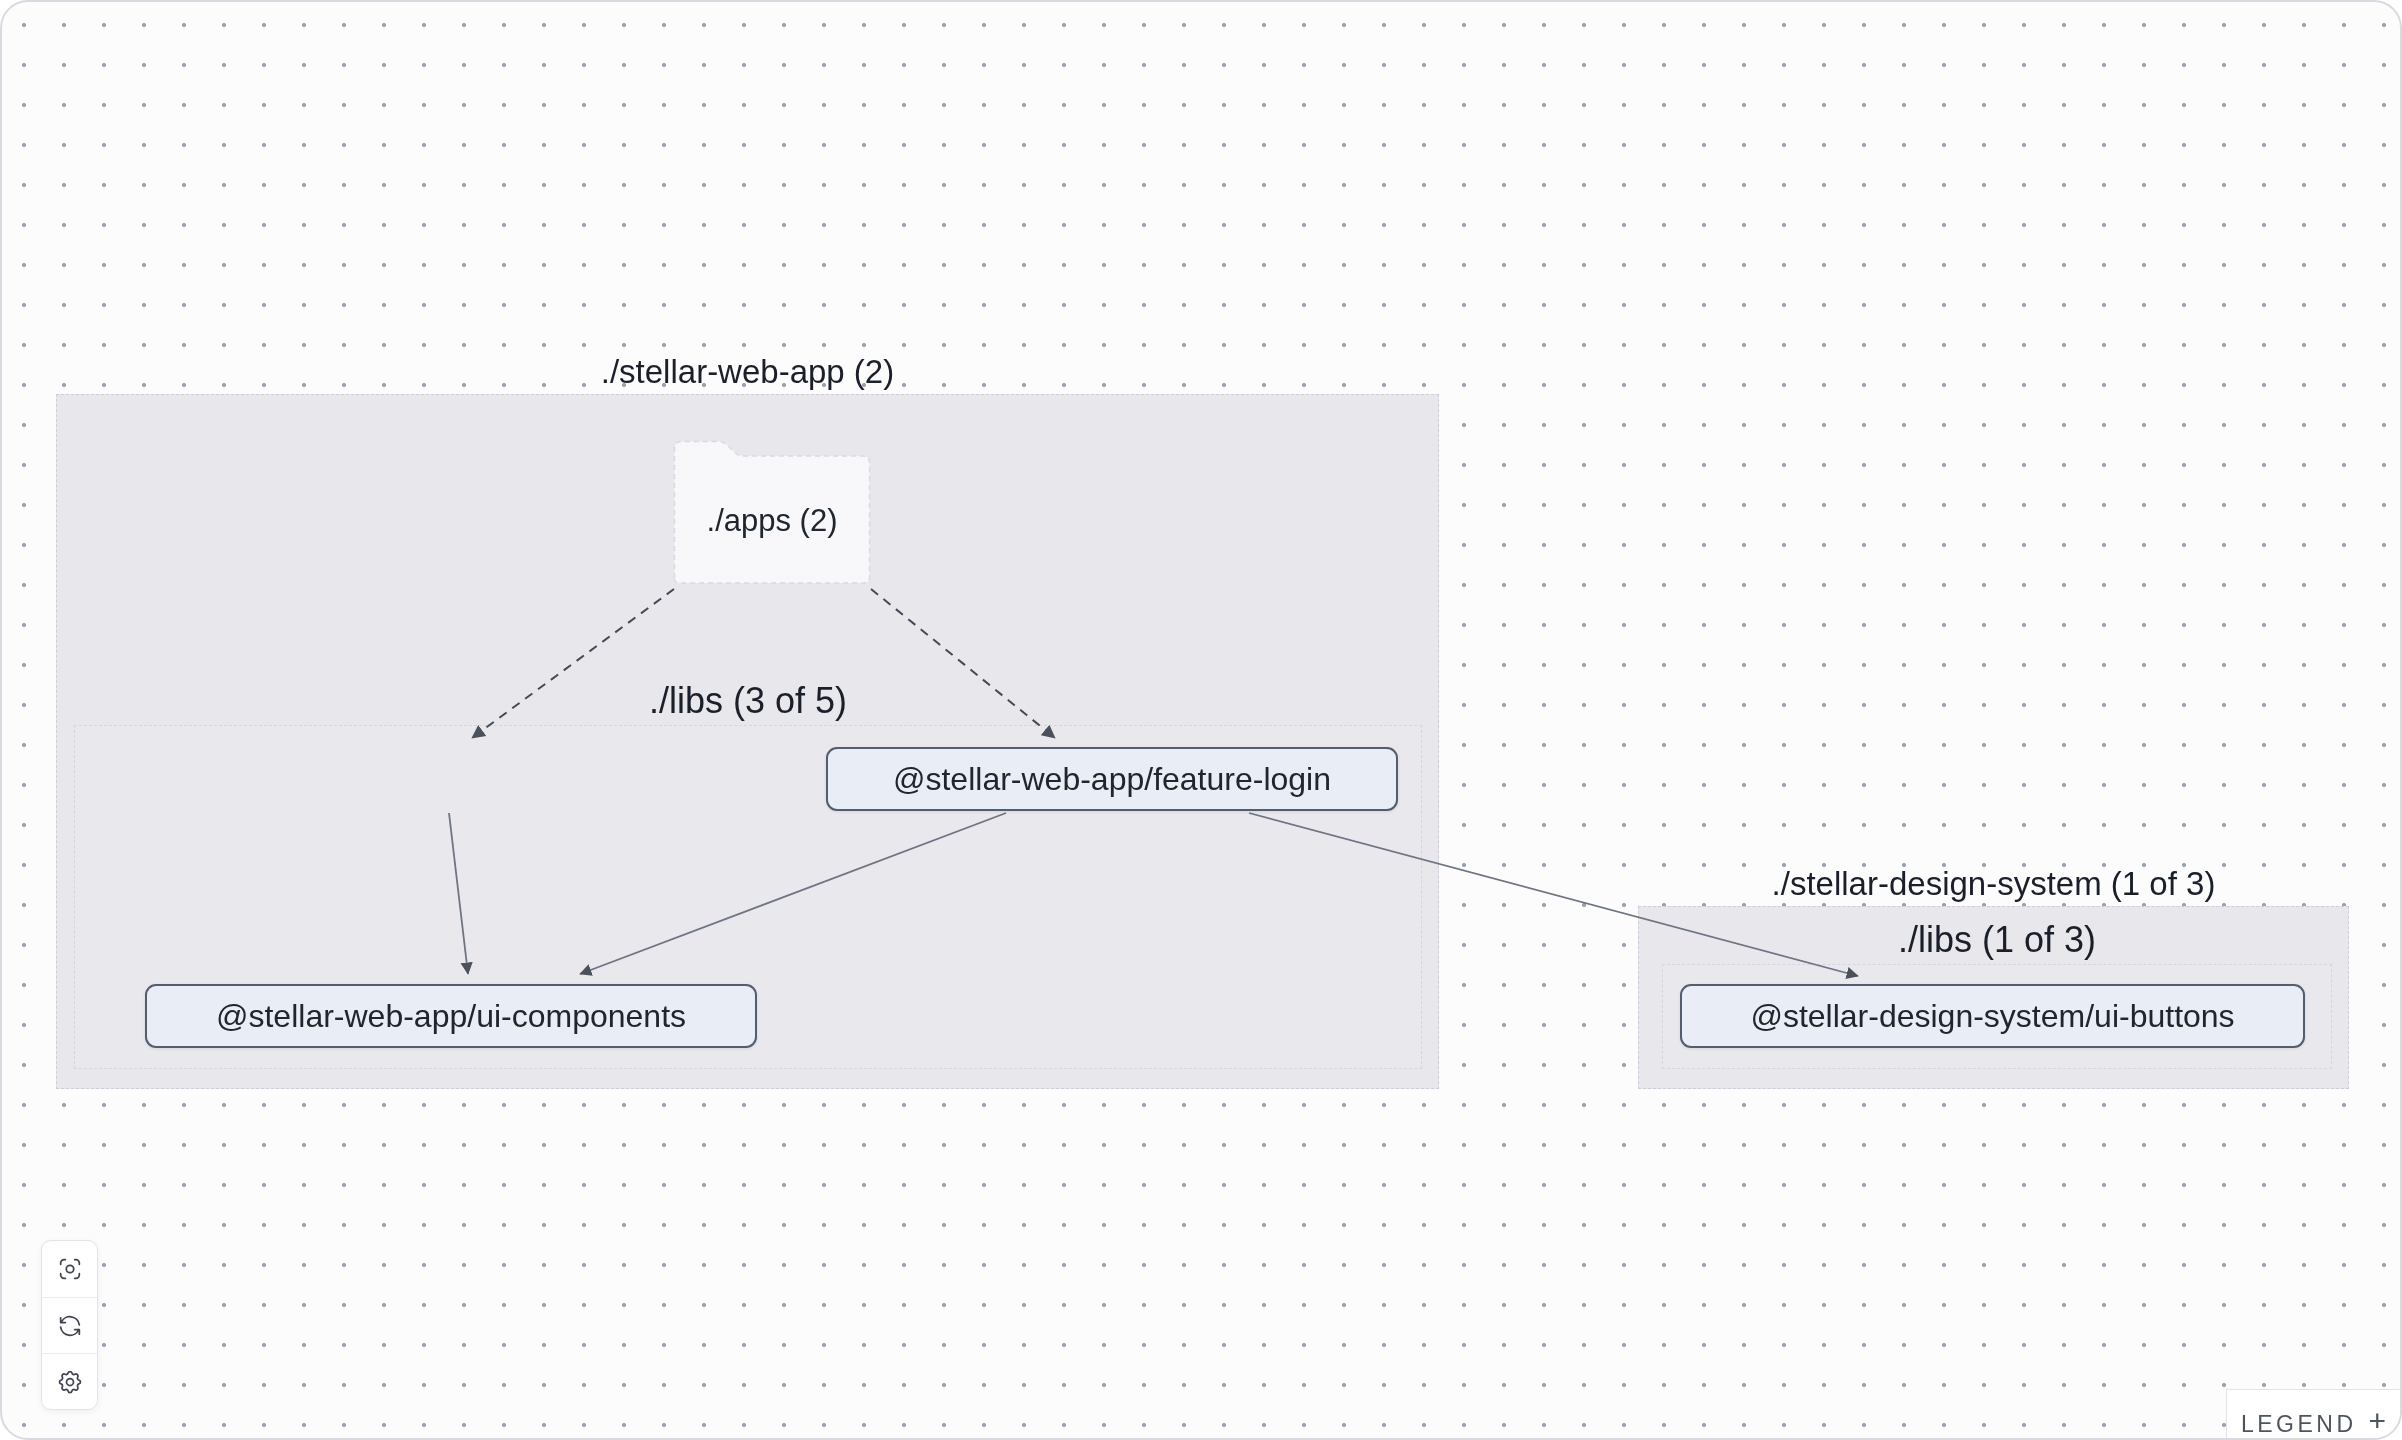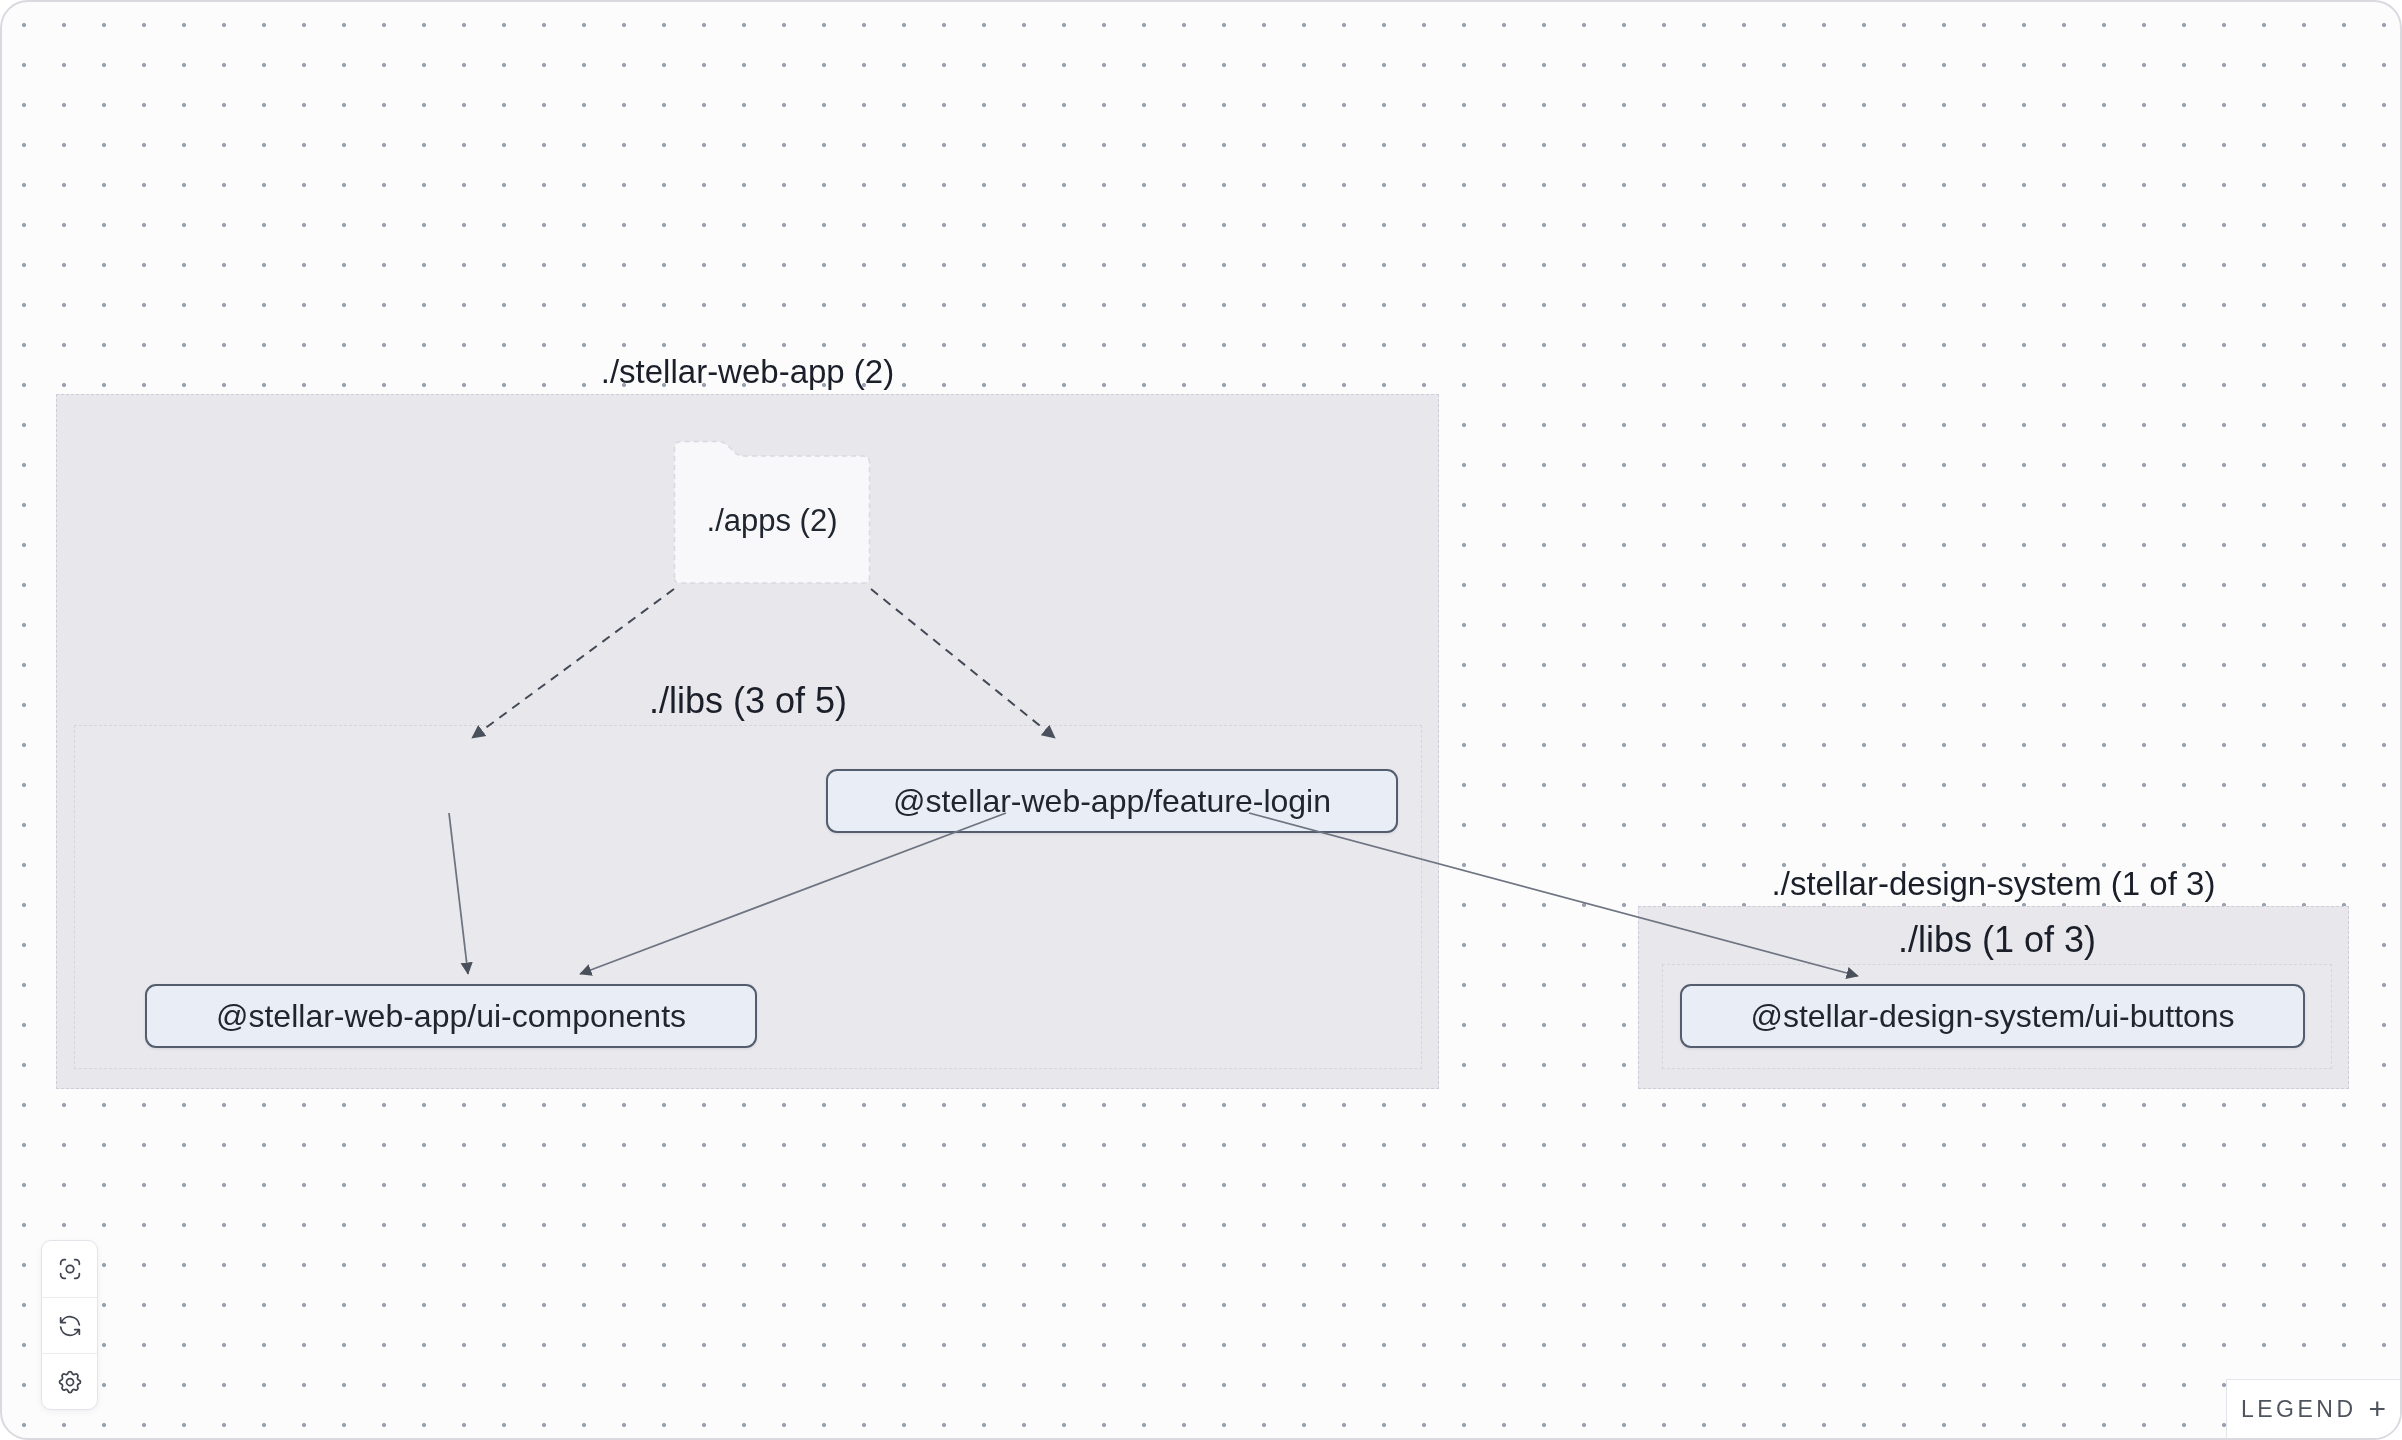"@stellar-web-app/feature-login" .node-feature-login { top: 767px -> 745px }
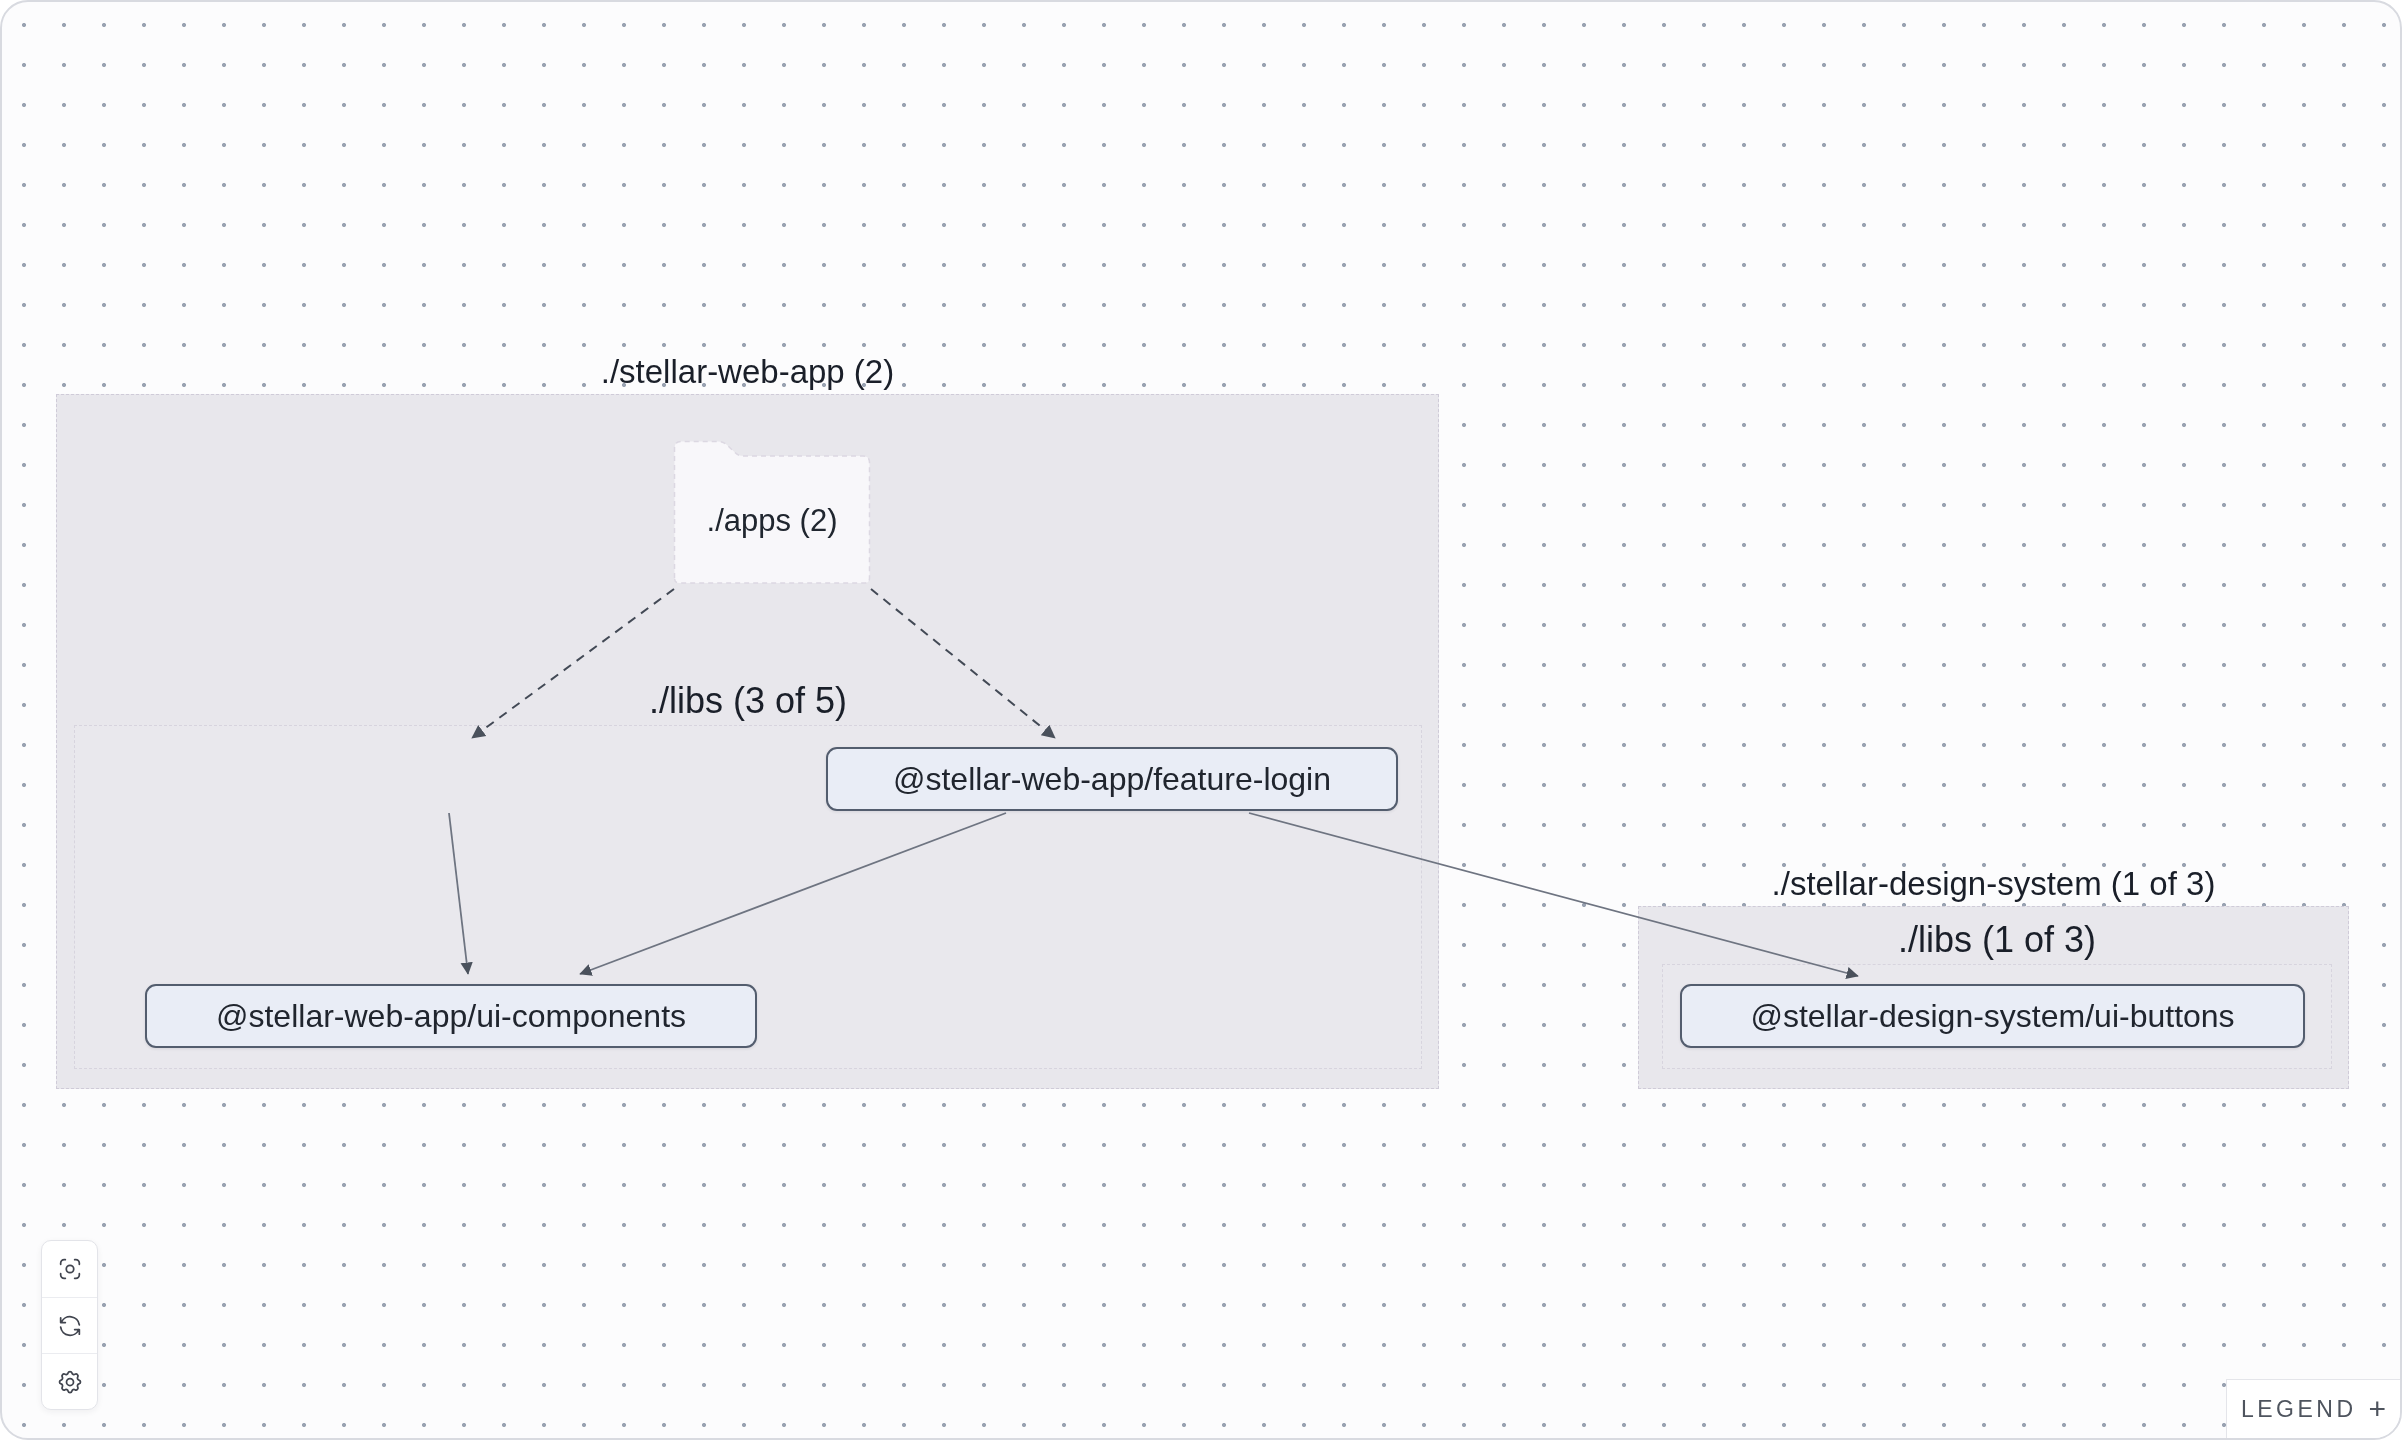"LEGEND" .legend { align-items: center -> flex-end; height: 59px -> 49px }
